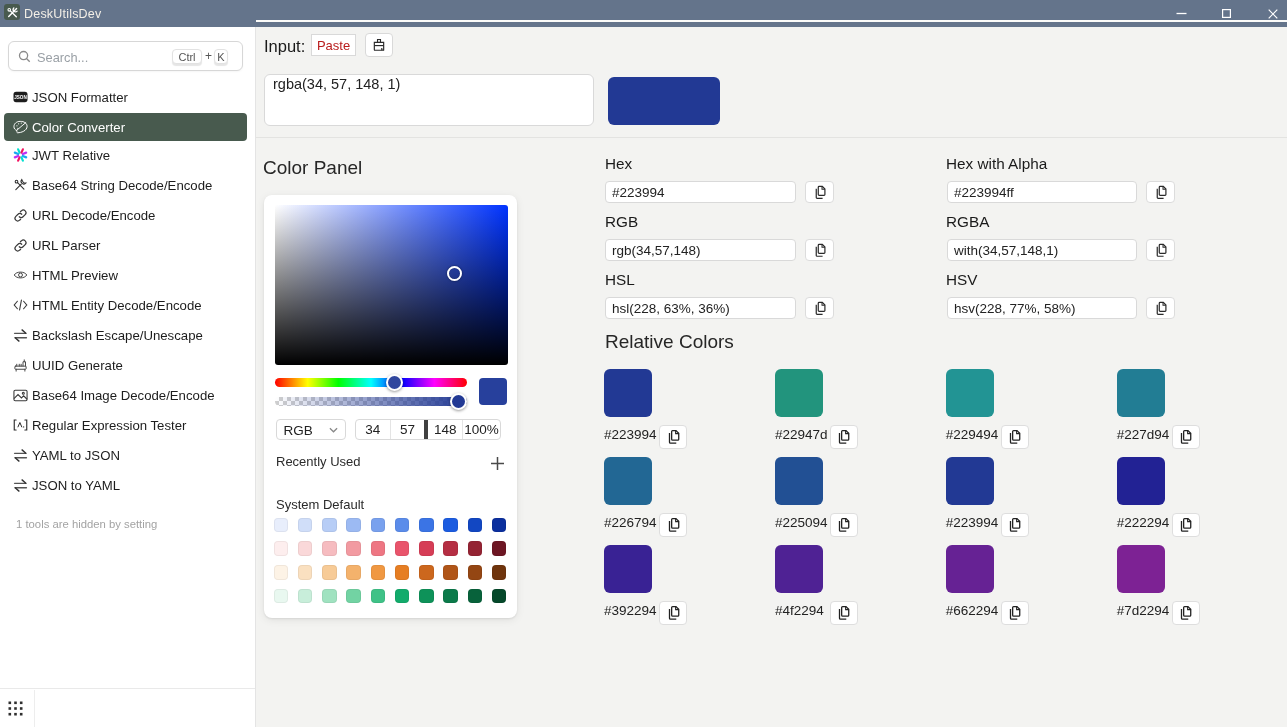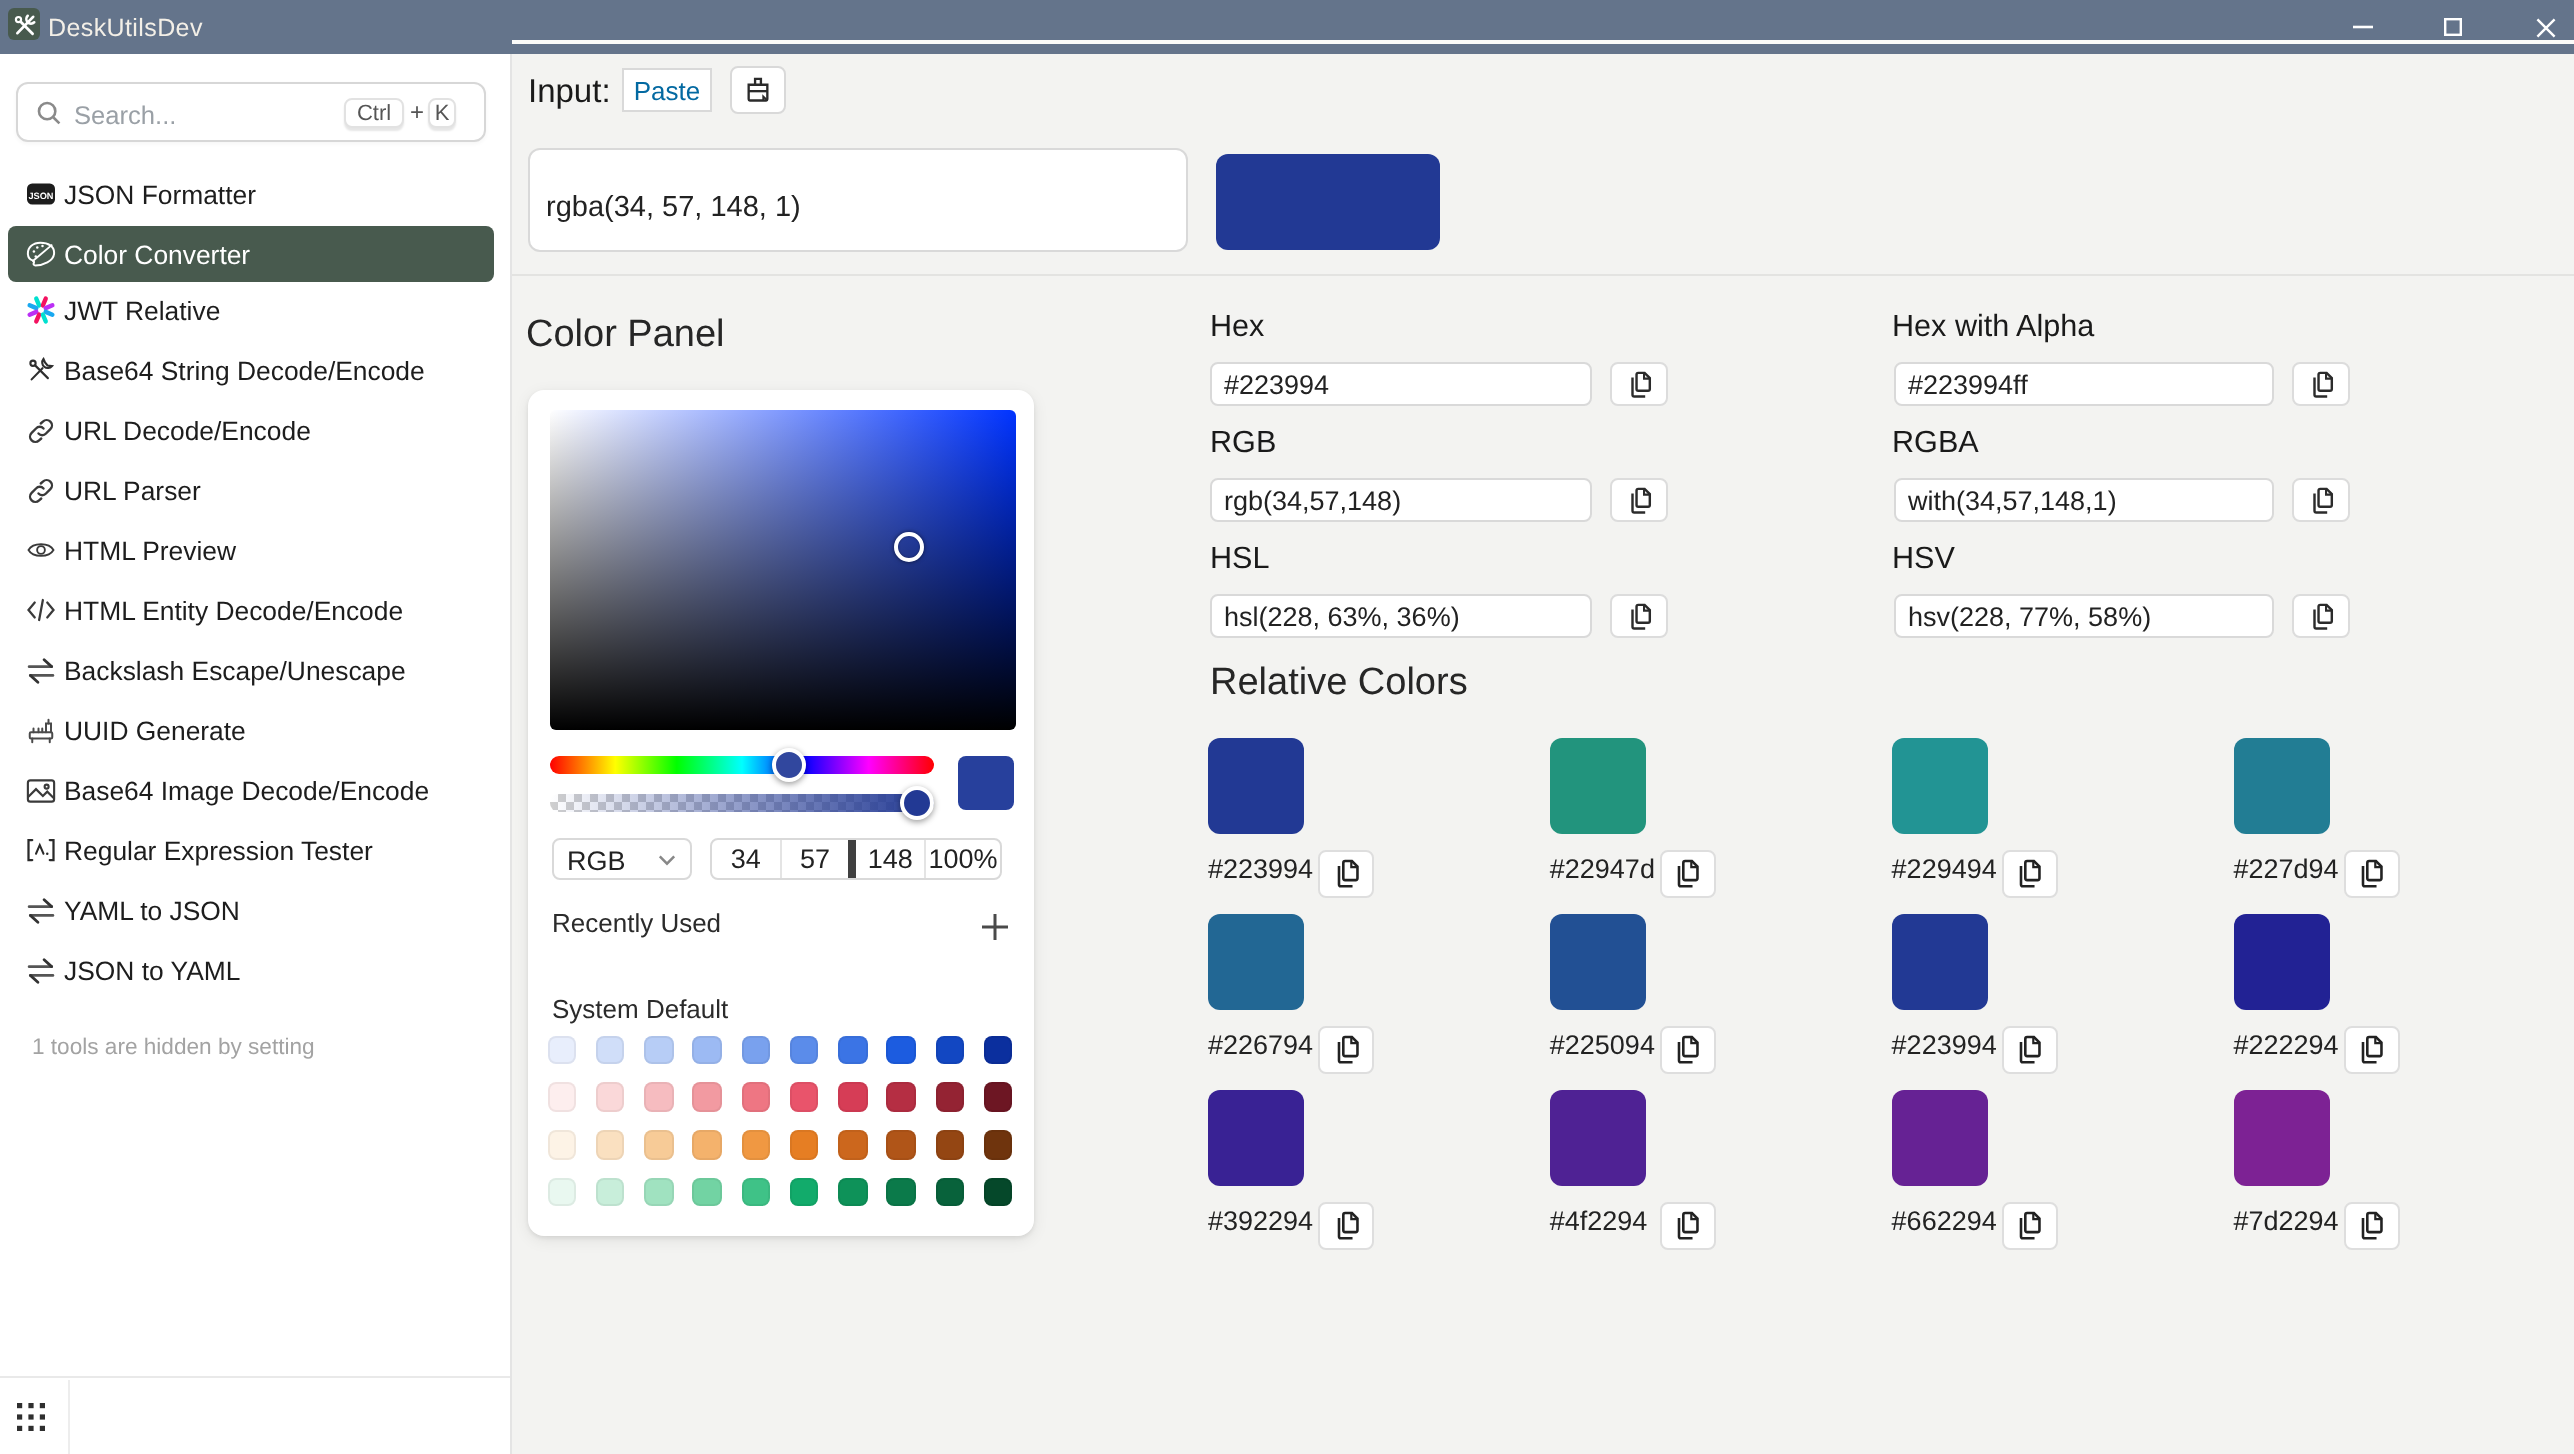"Paste" div { color: #0369a1 -> #b91c1c }
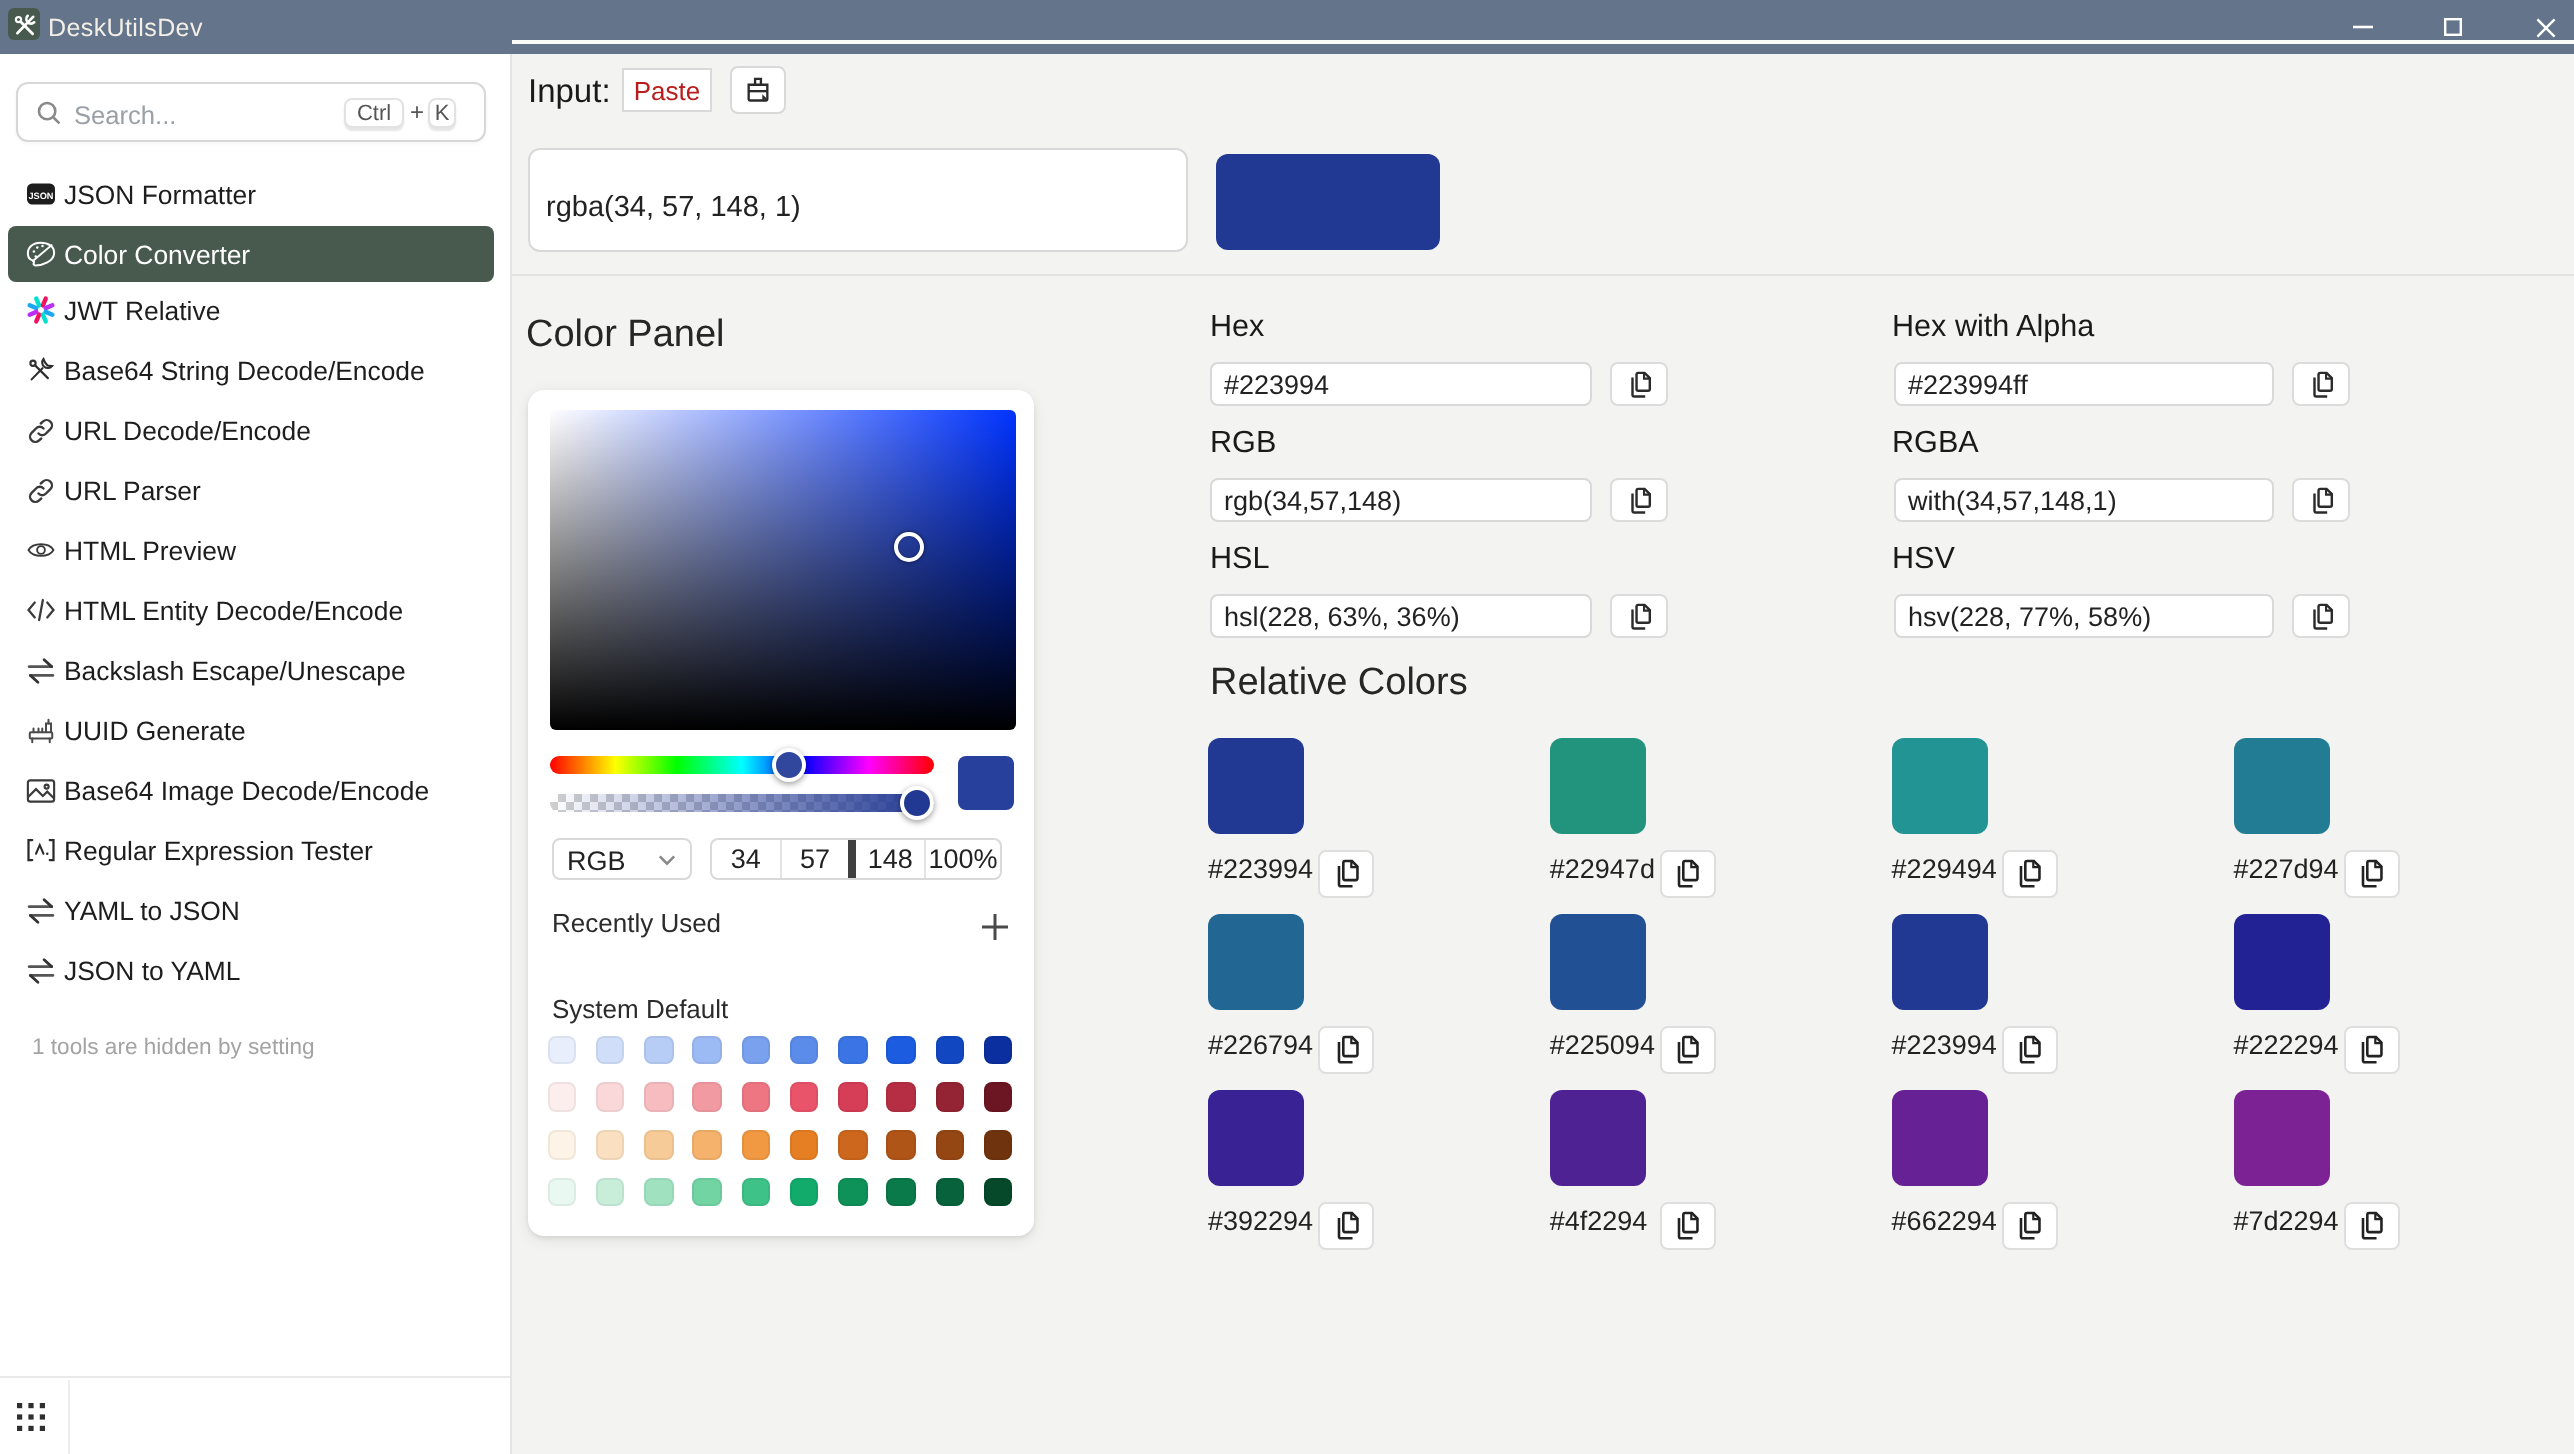"rgba(34, 57, 148, 1)" div { padding: 21px 0 0 8px -> 1px 0 0 8px }
